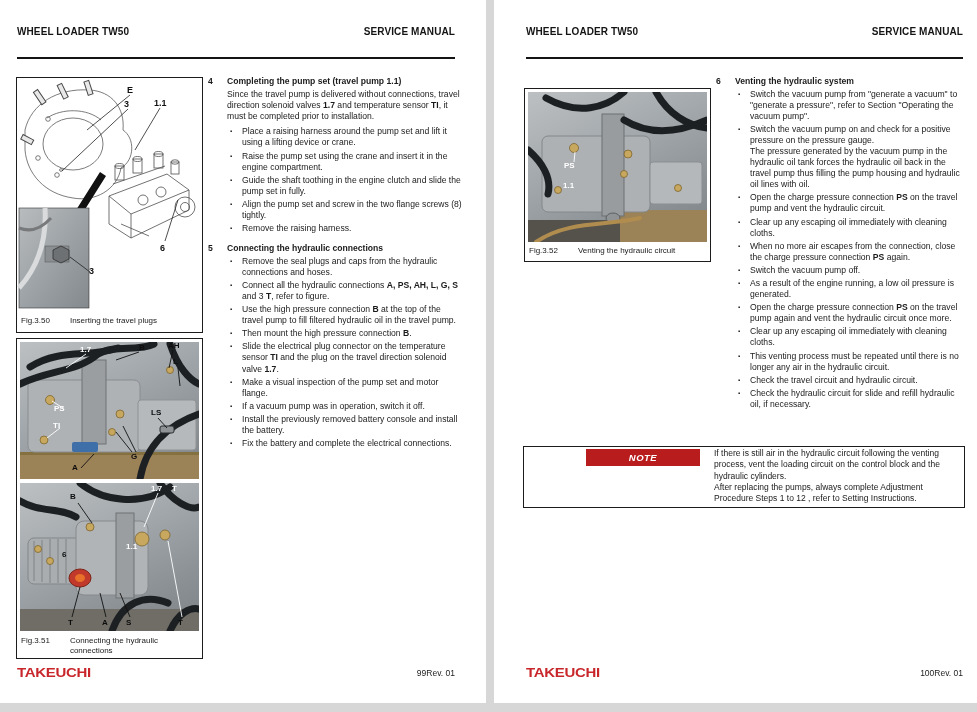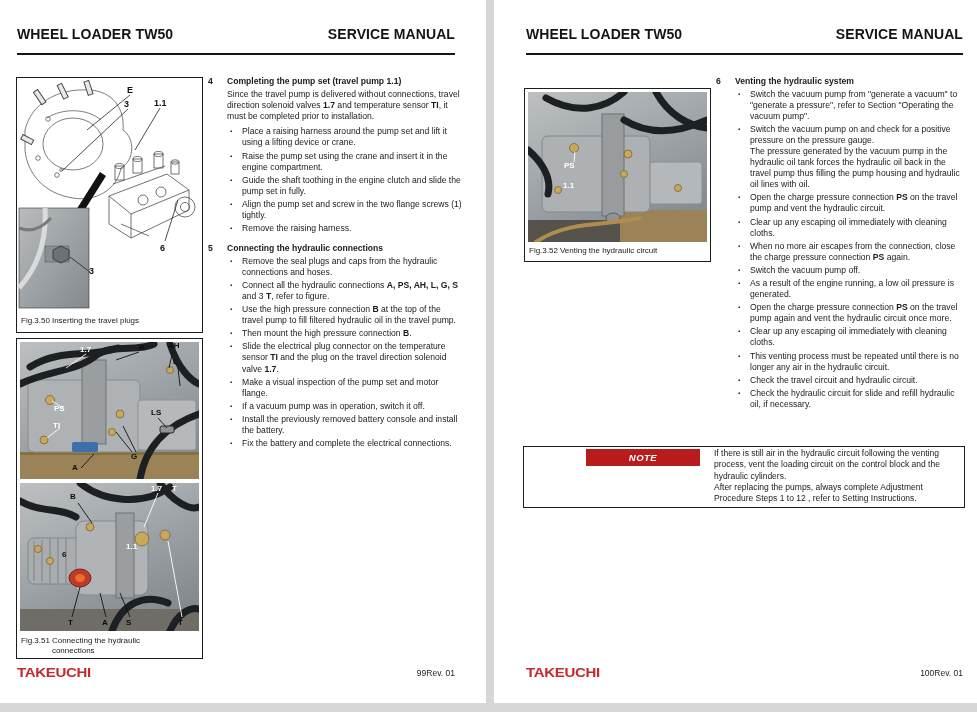"WHEEL LOADER TW50" .hdr { font-size: 14px -> 10px; padding-bottom: 11px -> 20px }
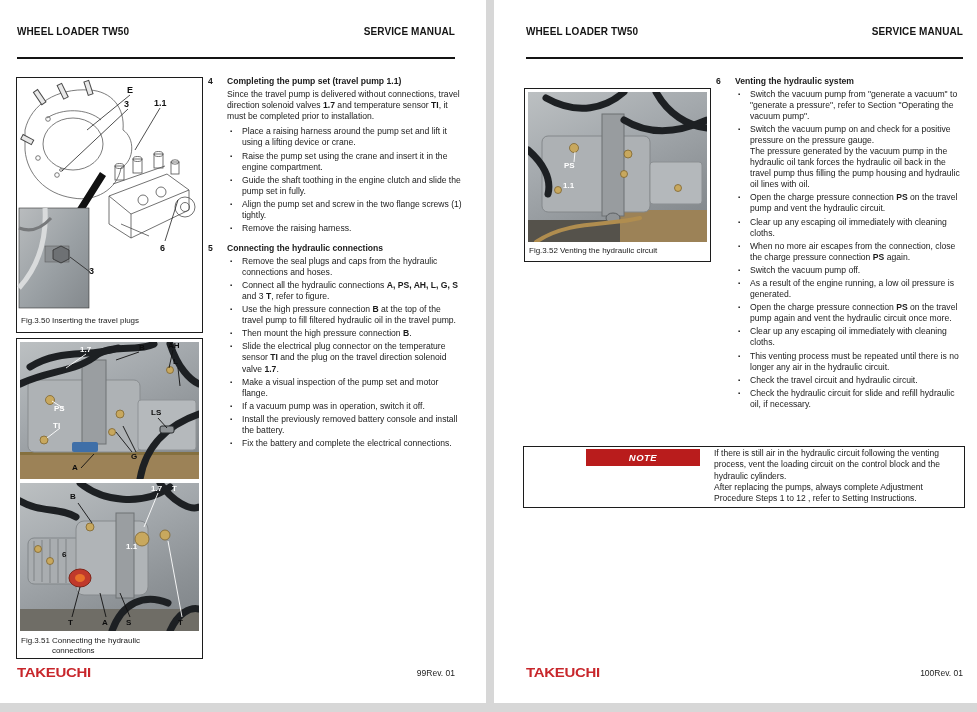"Align the pump set and" li { text: 1 -> 8 }
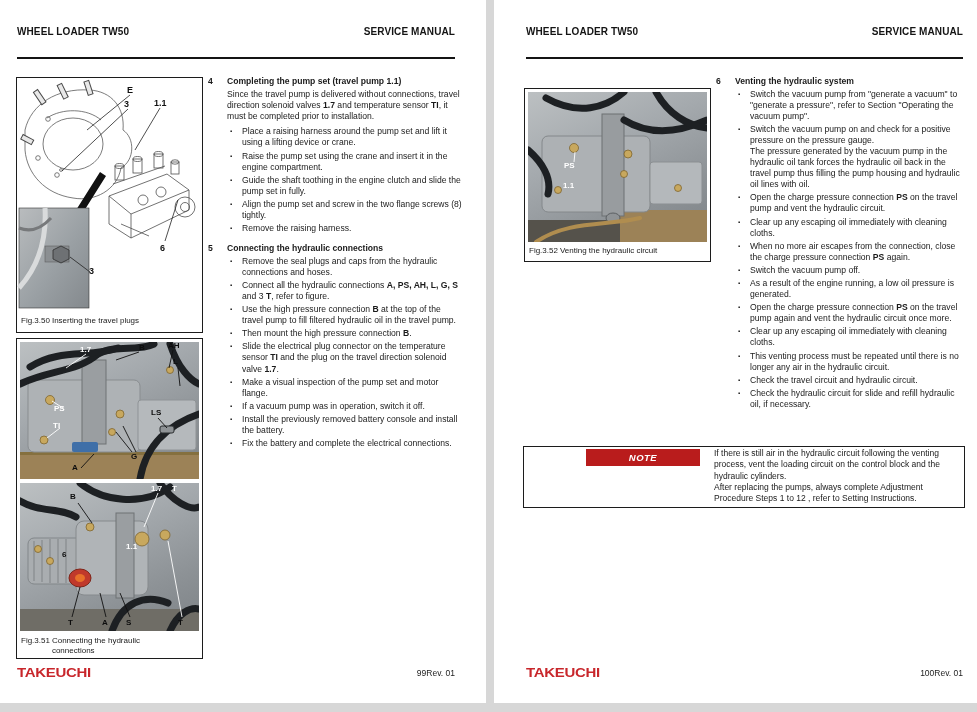"Fig.3.52" .figcap { gap: 2px -> 20px }
